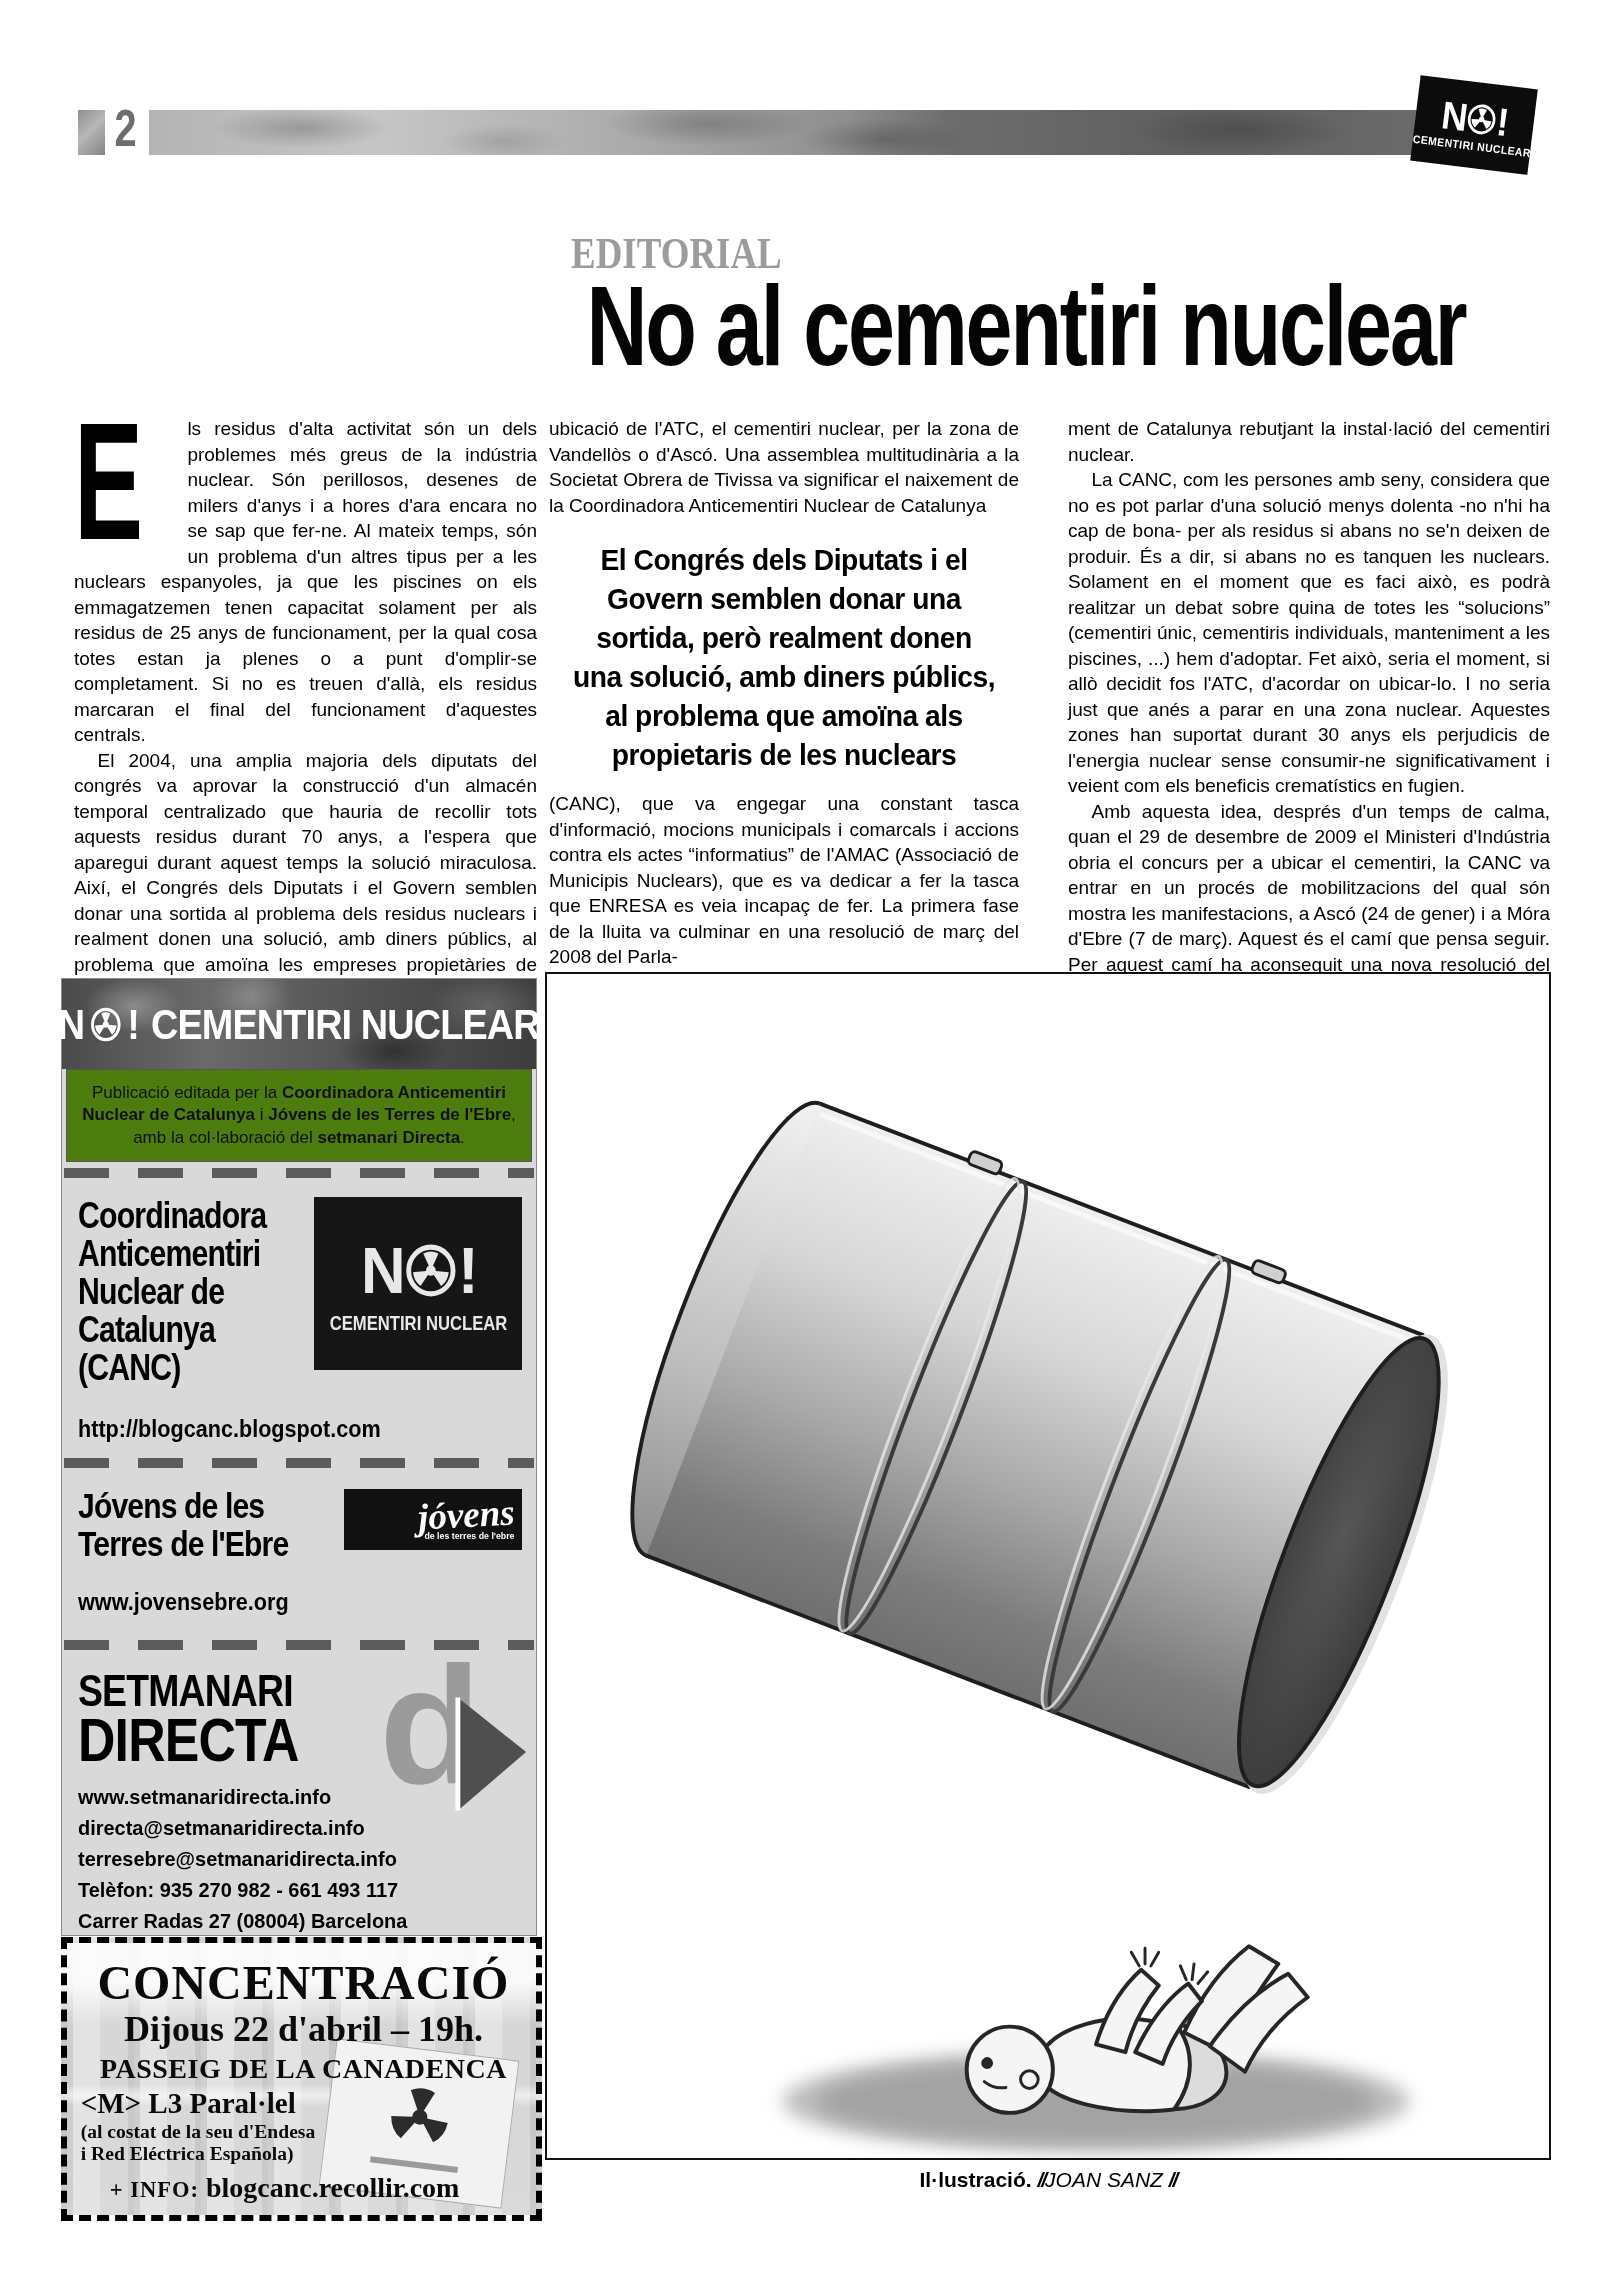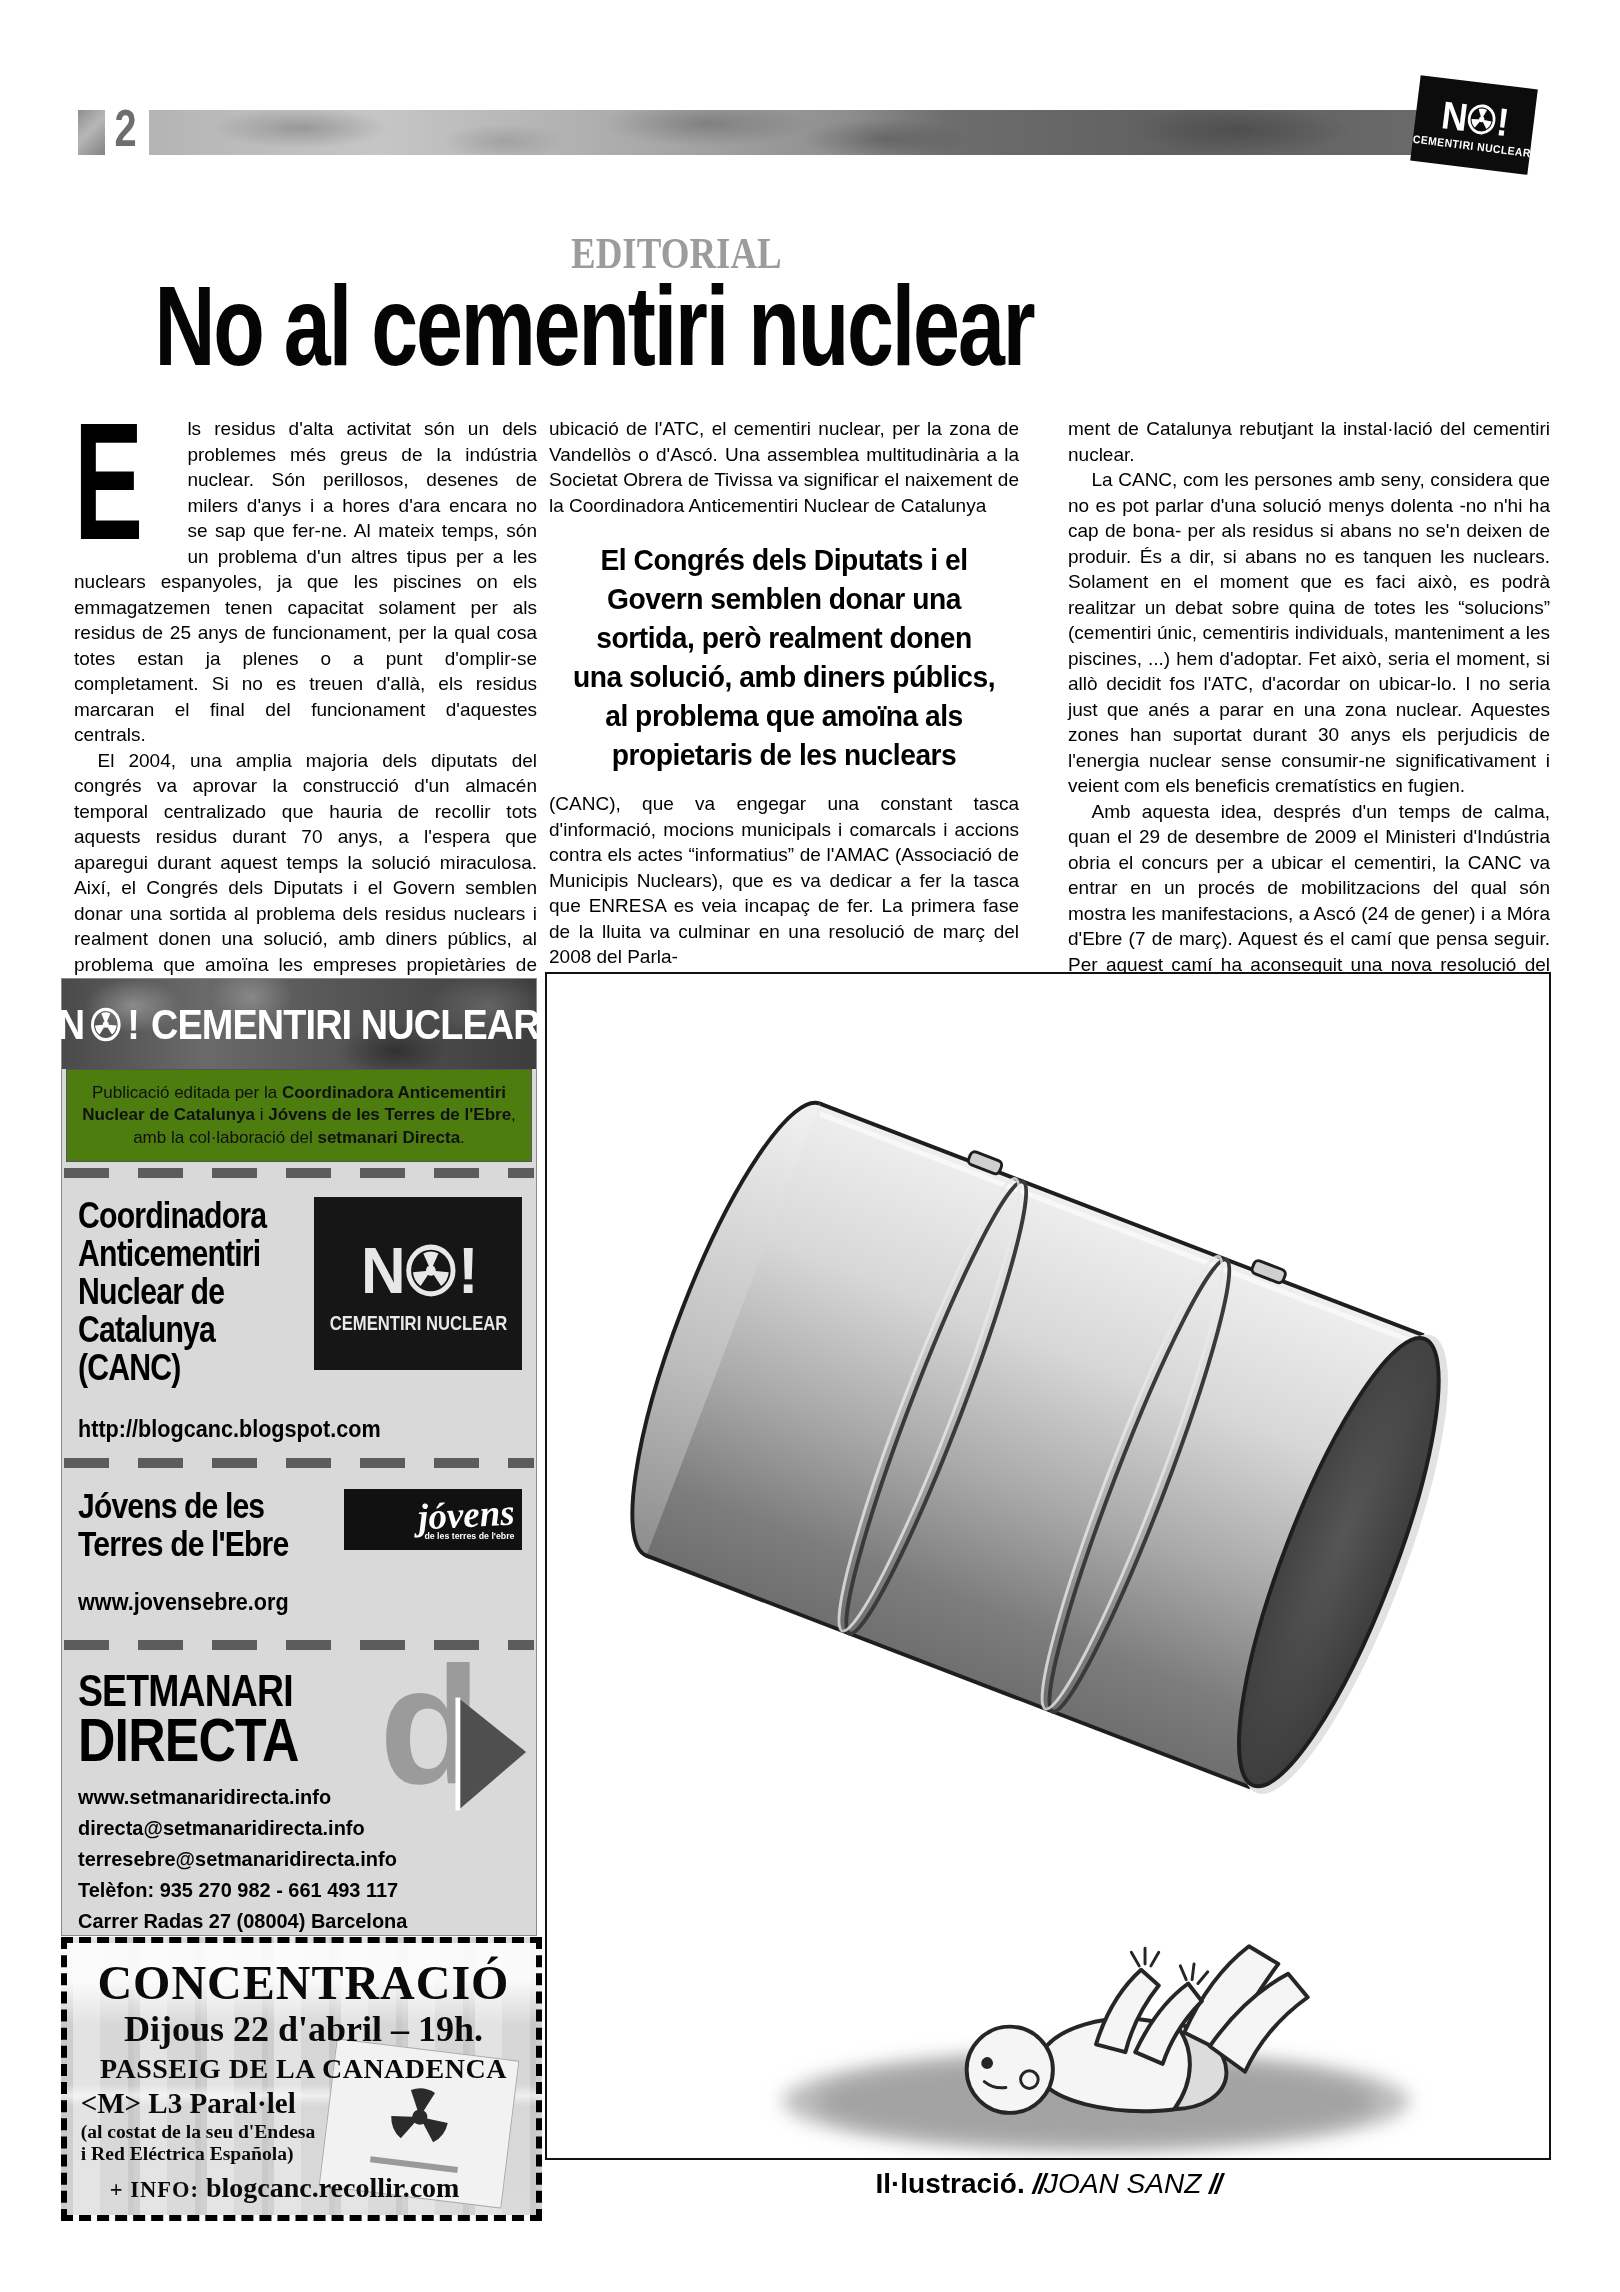"No al cementiri nuclear" .headline { text-align: left -> right }
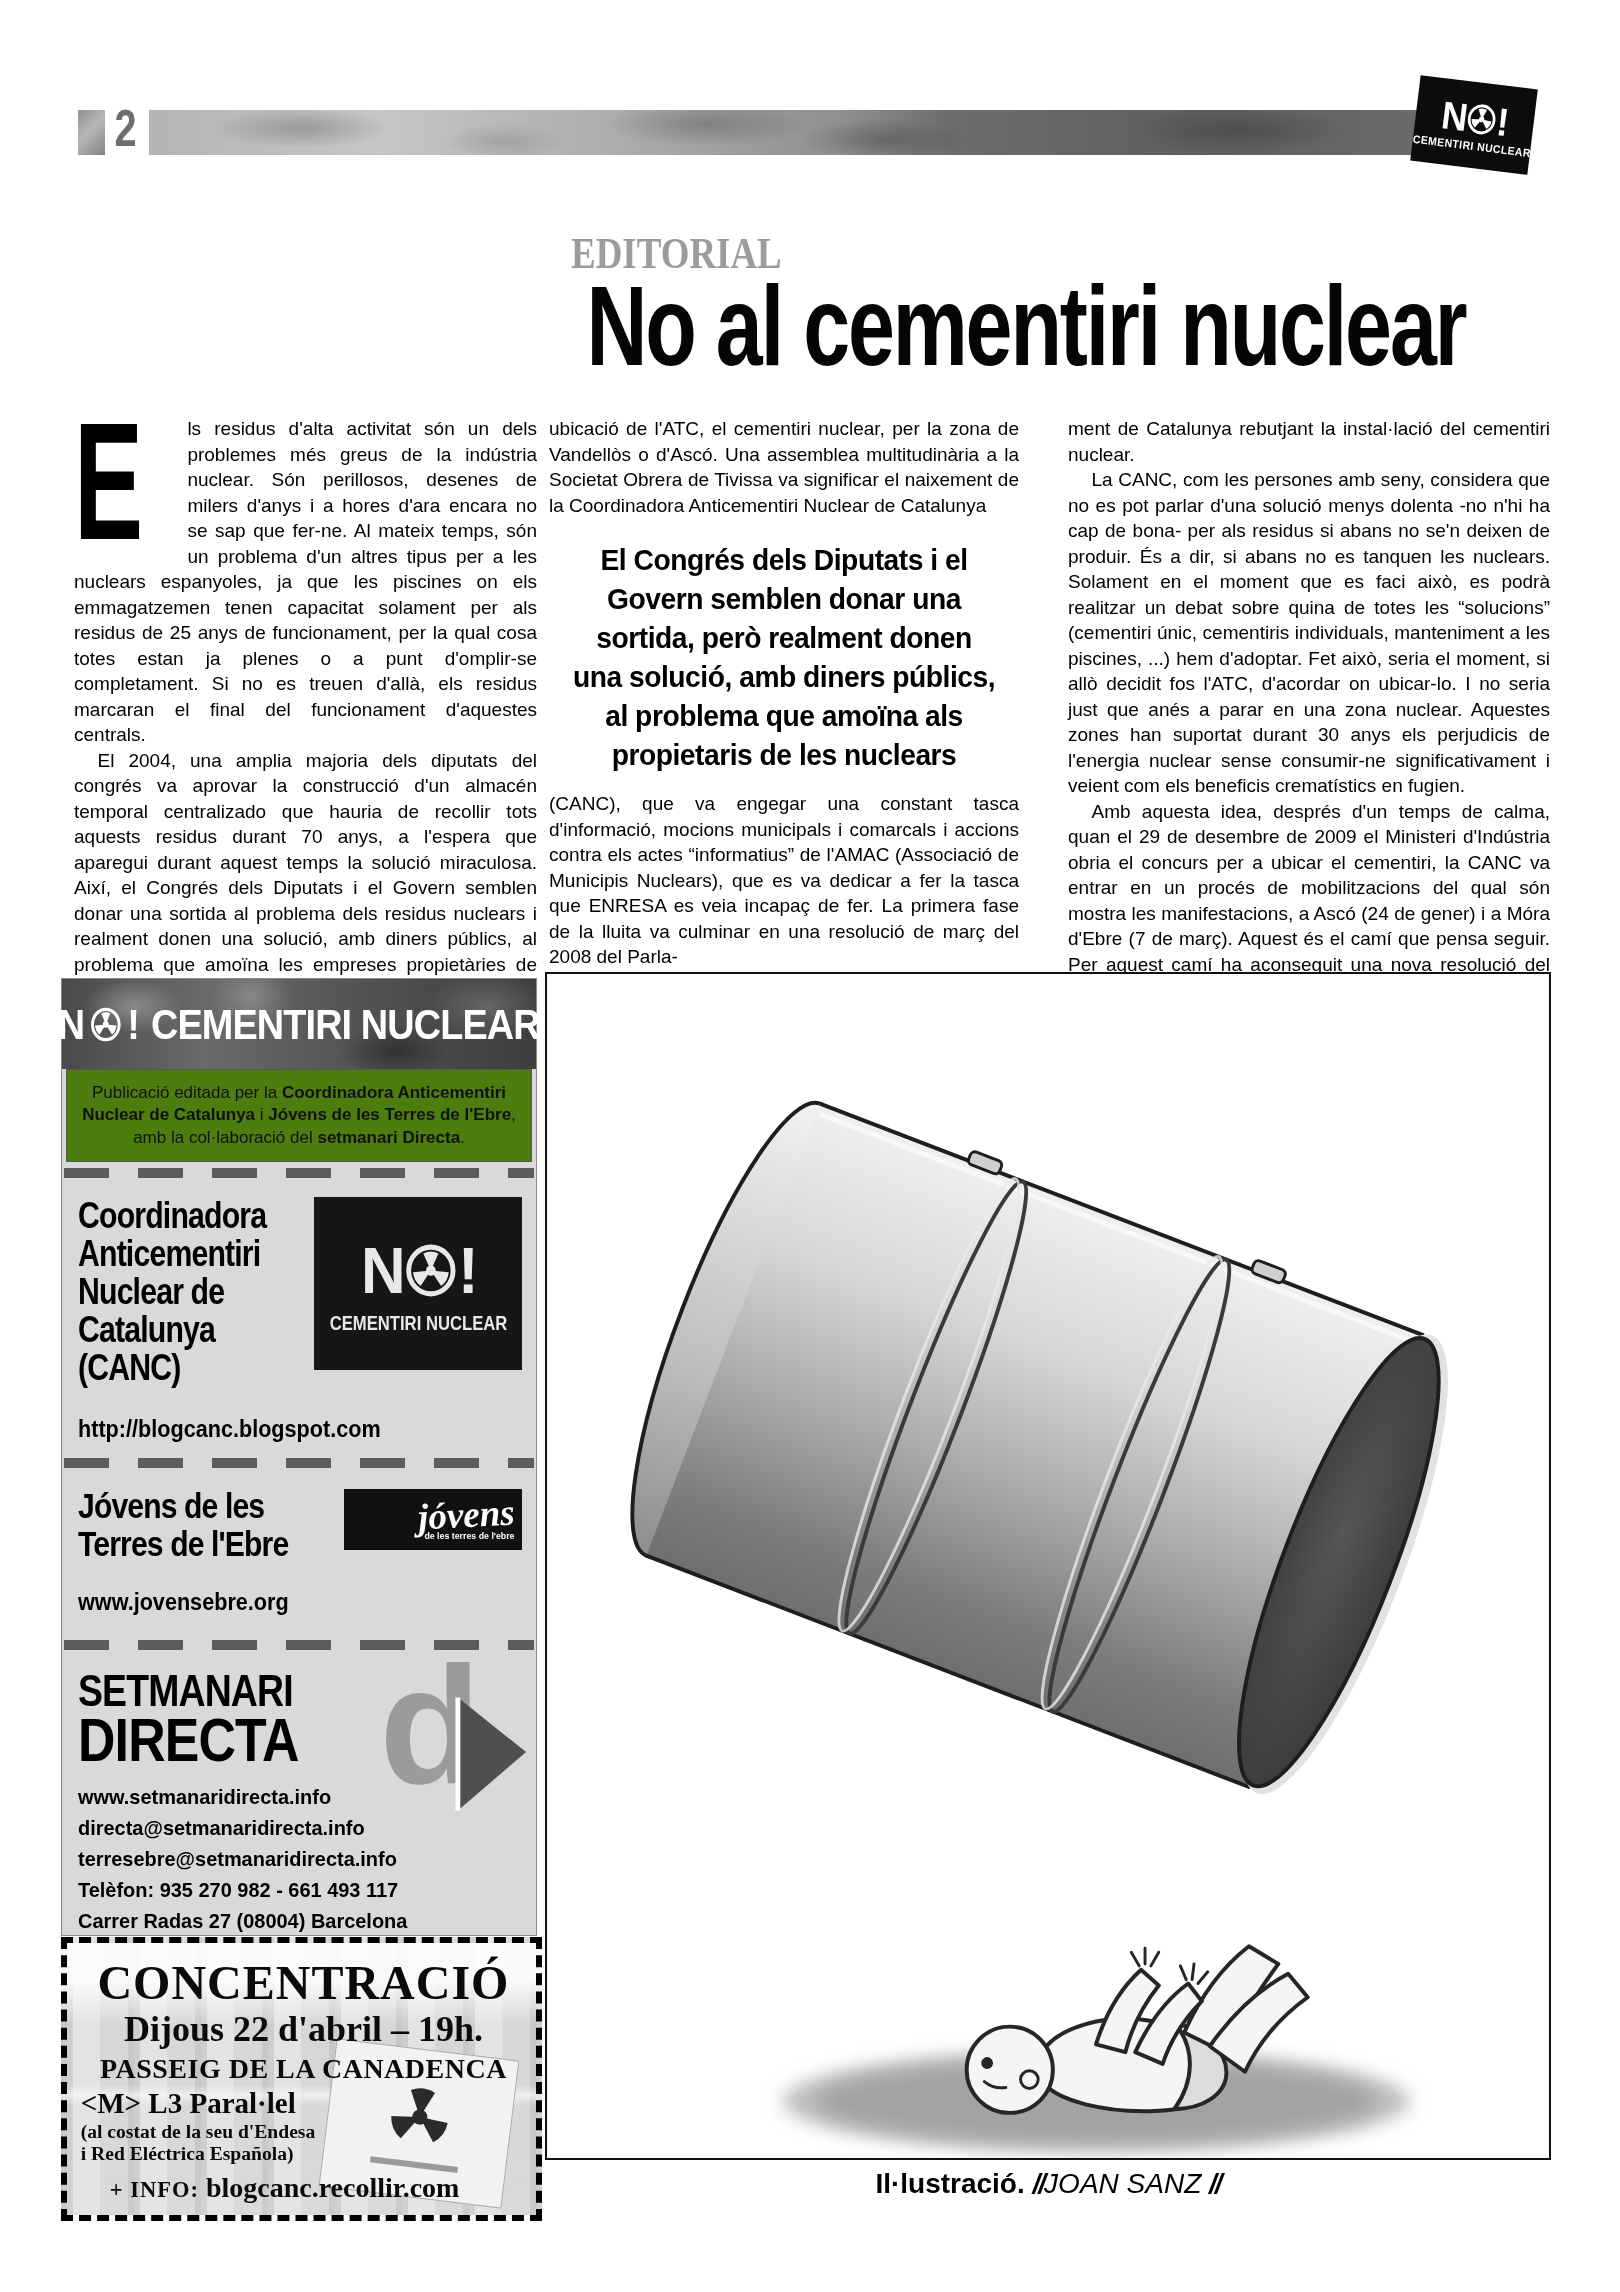"Il·lustració. //JOAN SANZ //" .illus-caption { font-size: 28px -> 21px }
